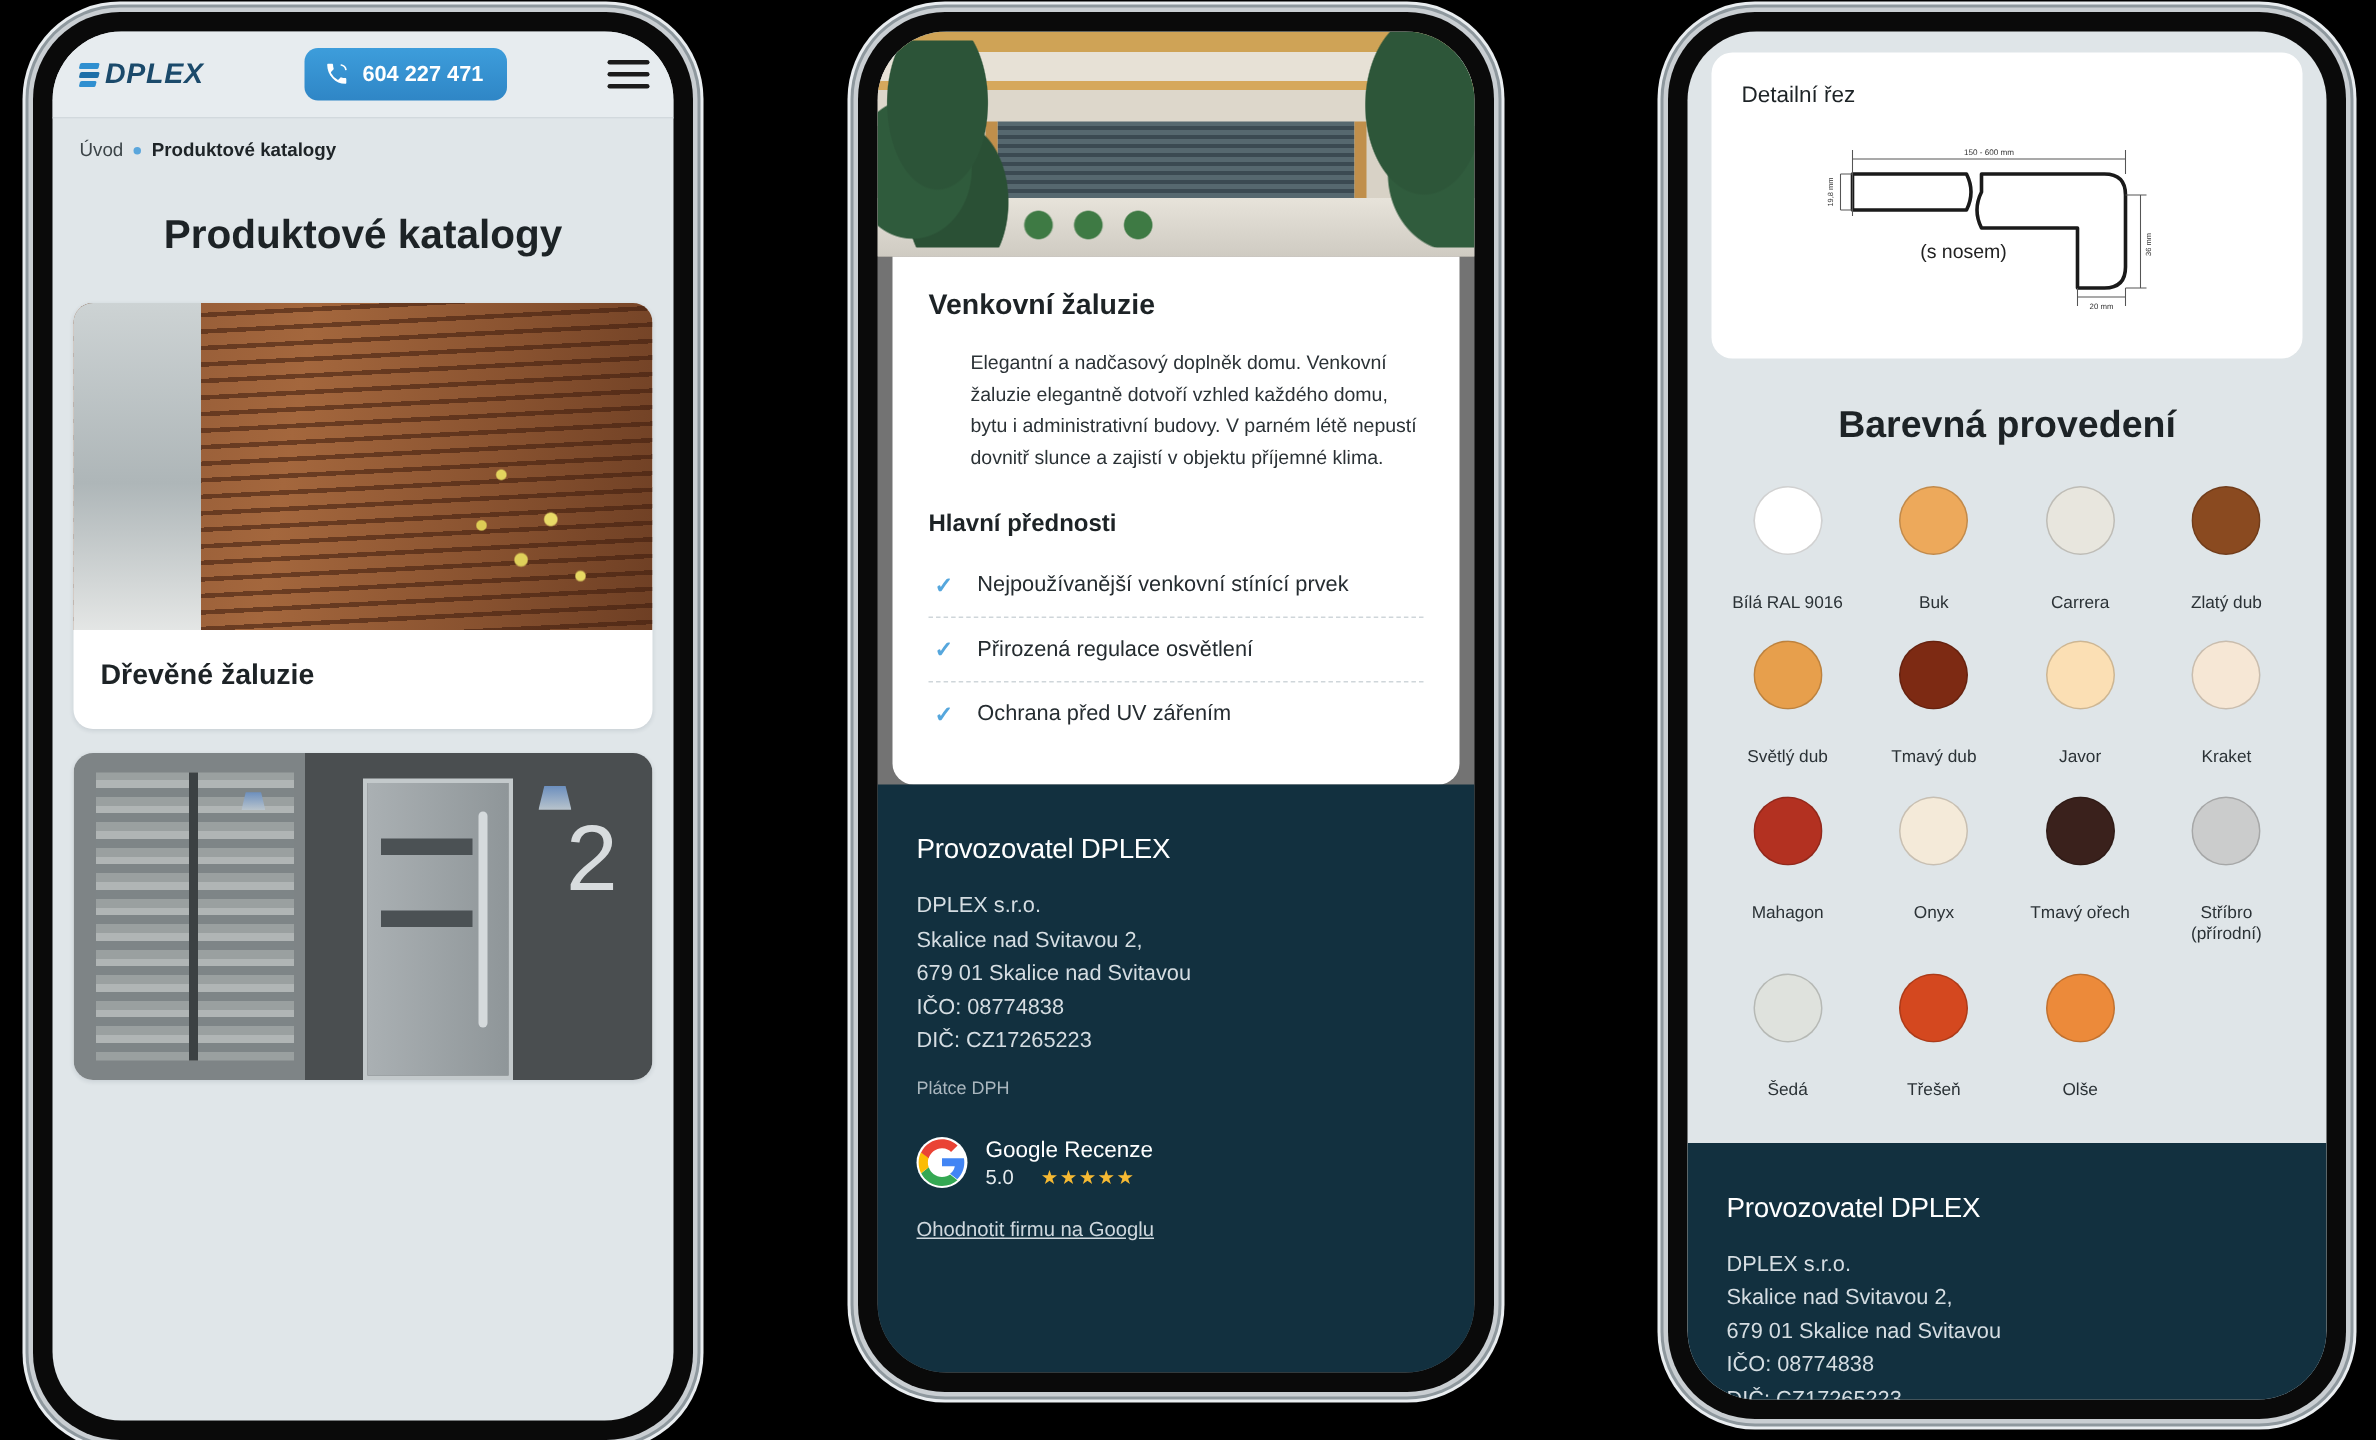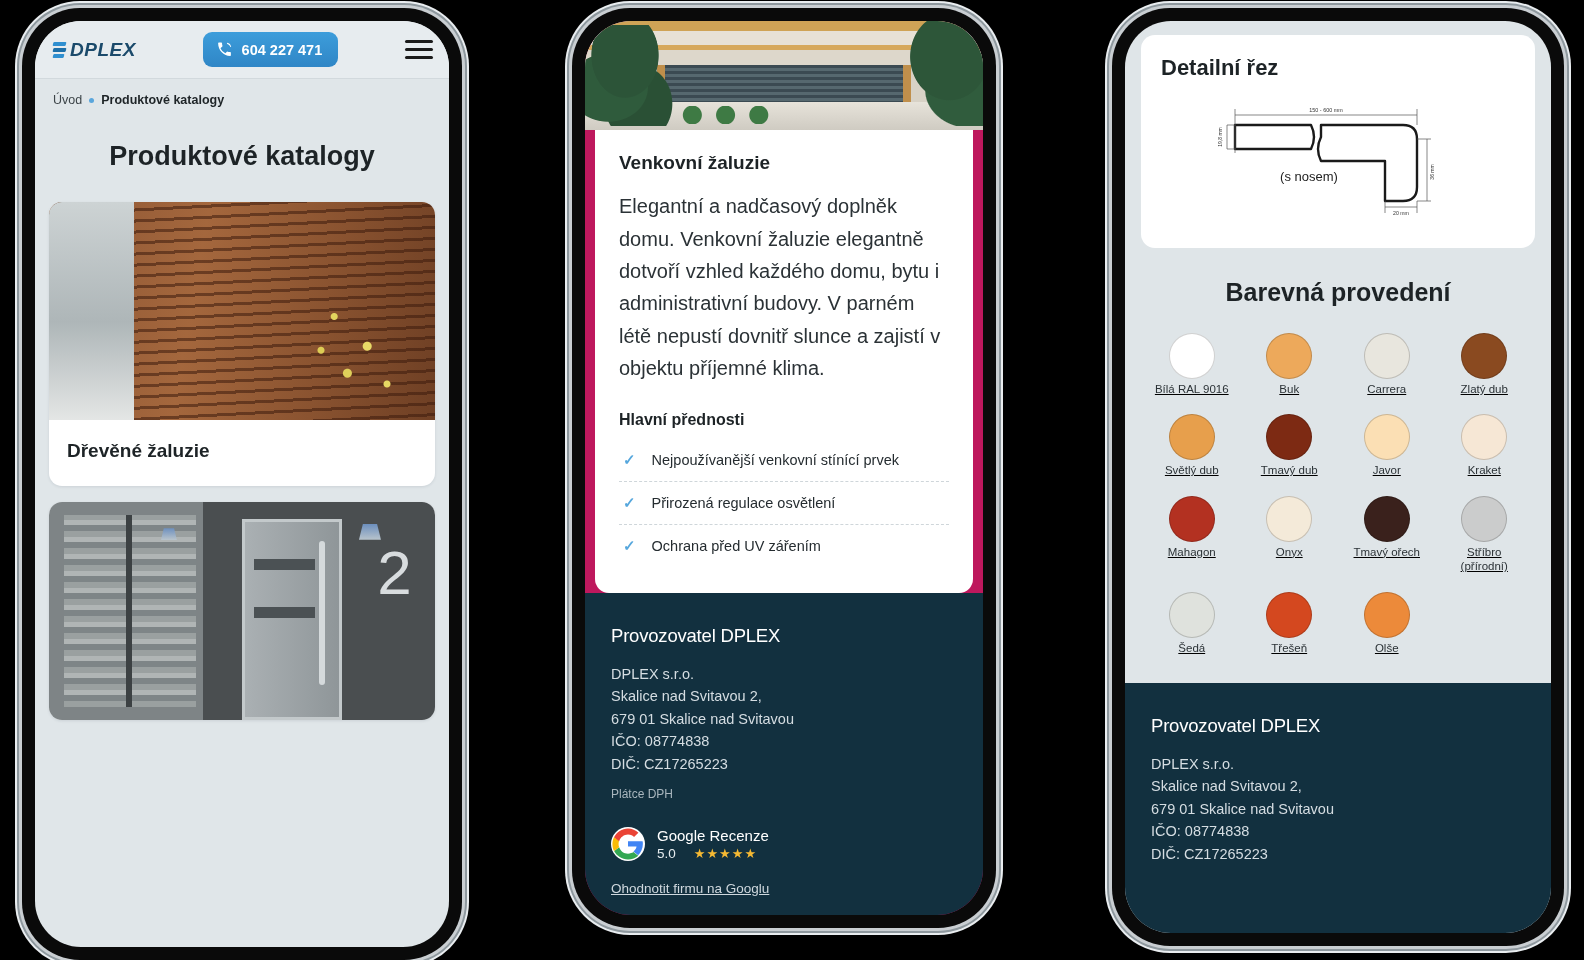"Detailní řez" .detail-card h2 { font-size: 22px -> 15px; font-weight: 700 -> 400 }
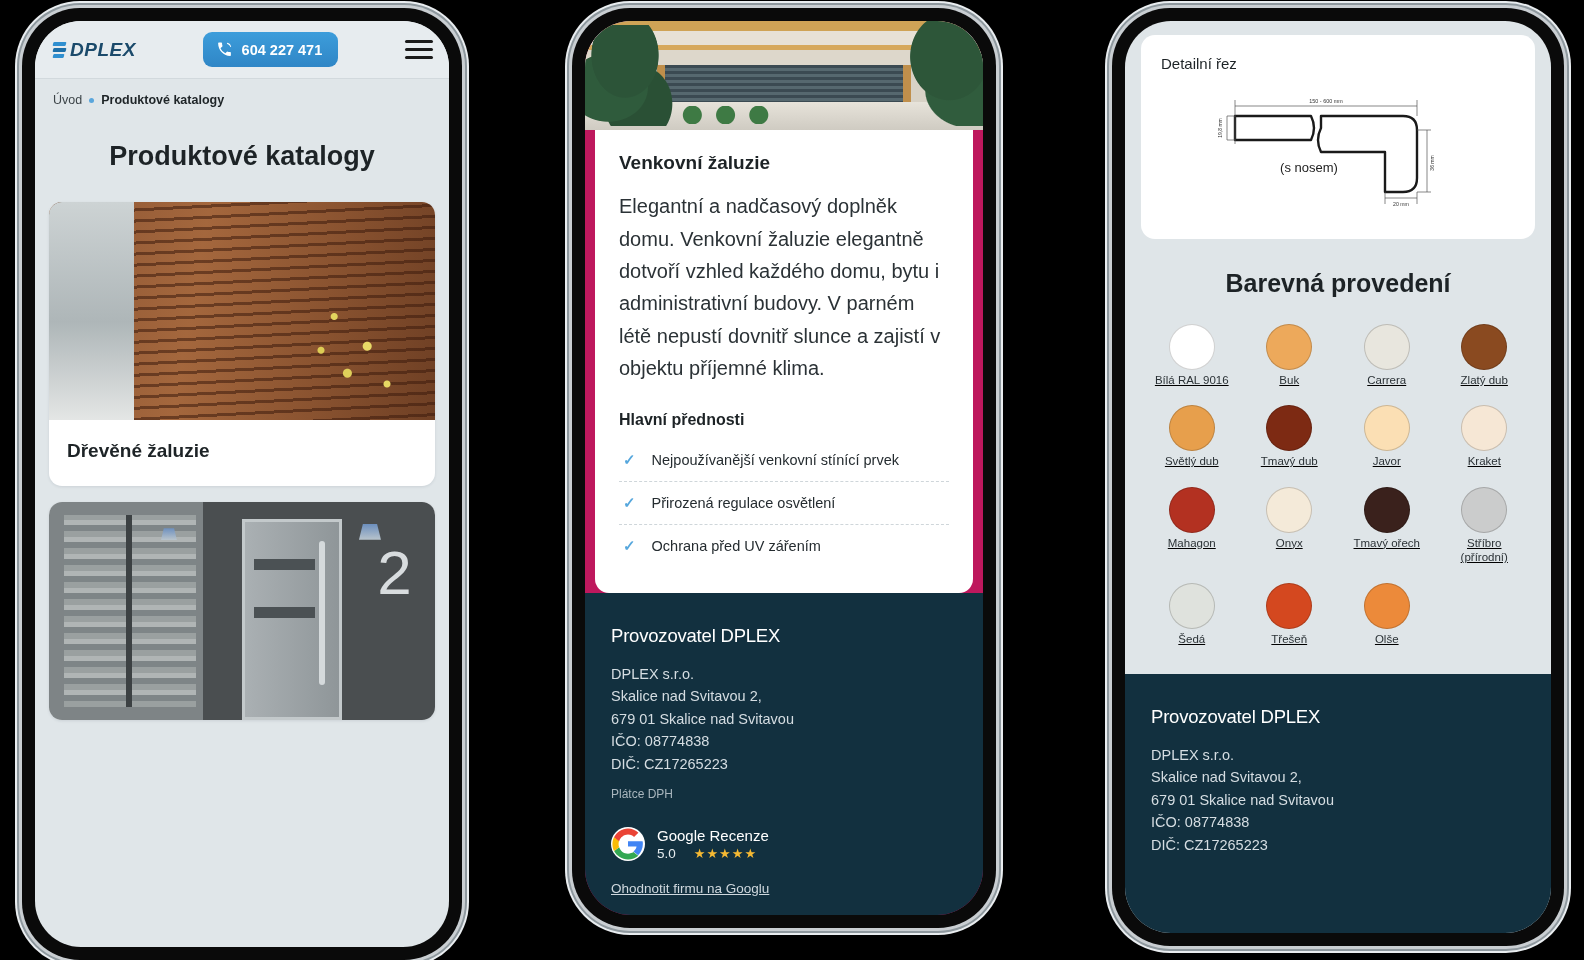"Venkovní žaluzie" .p2 .screen { background: #be185d -> #737373 }
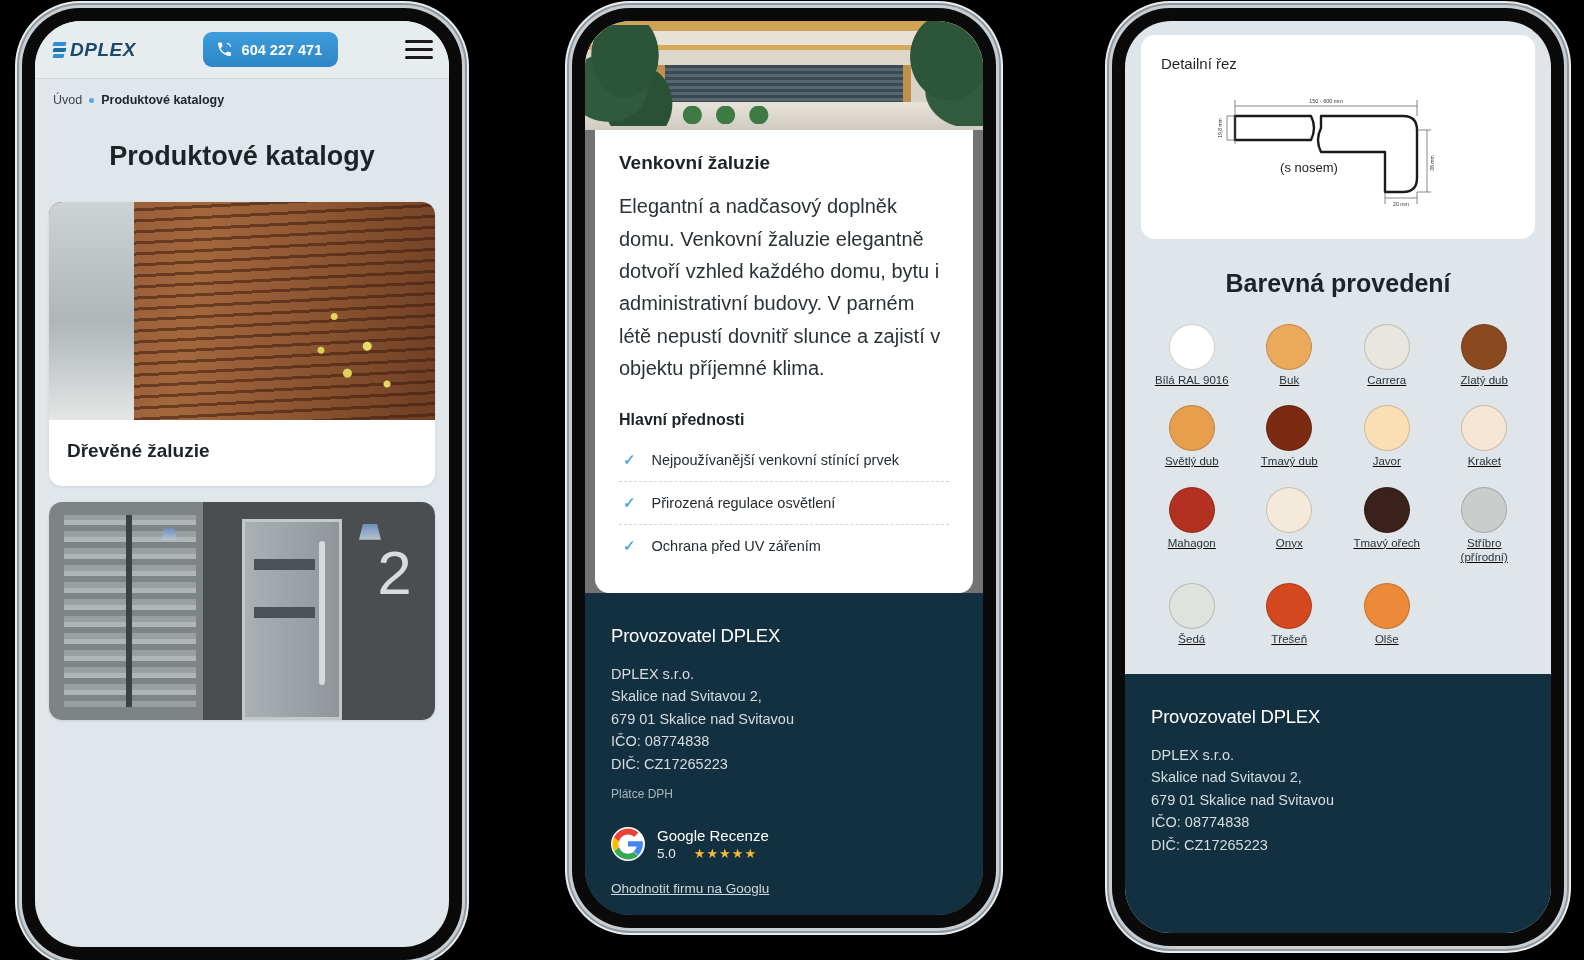"Elegantní a nadčasový doplněk domu." .sheet p.body { font-size: 20px -> 13px; margin-left: none -> 28px }
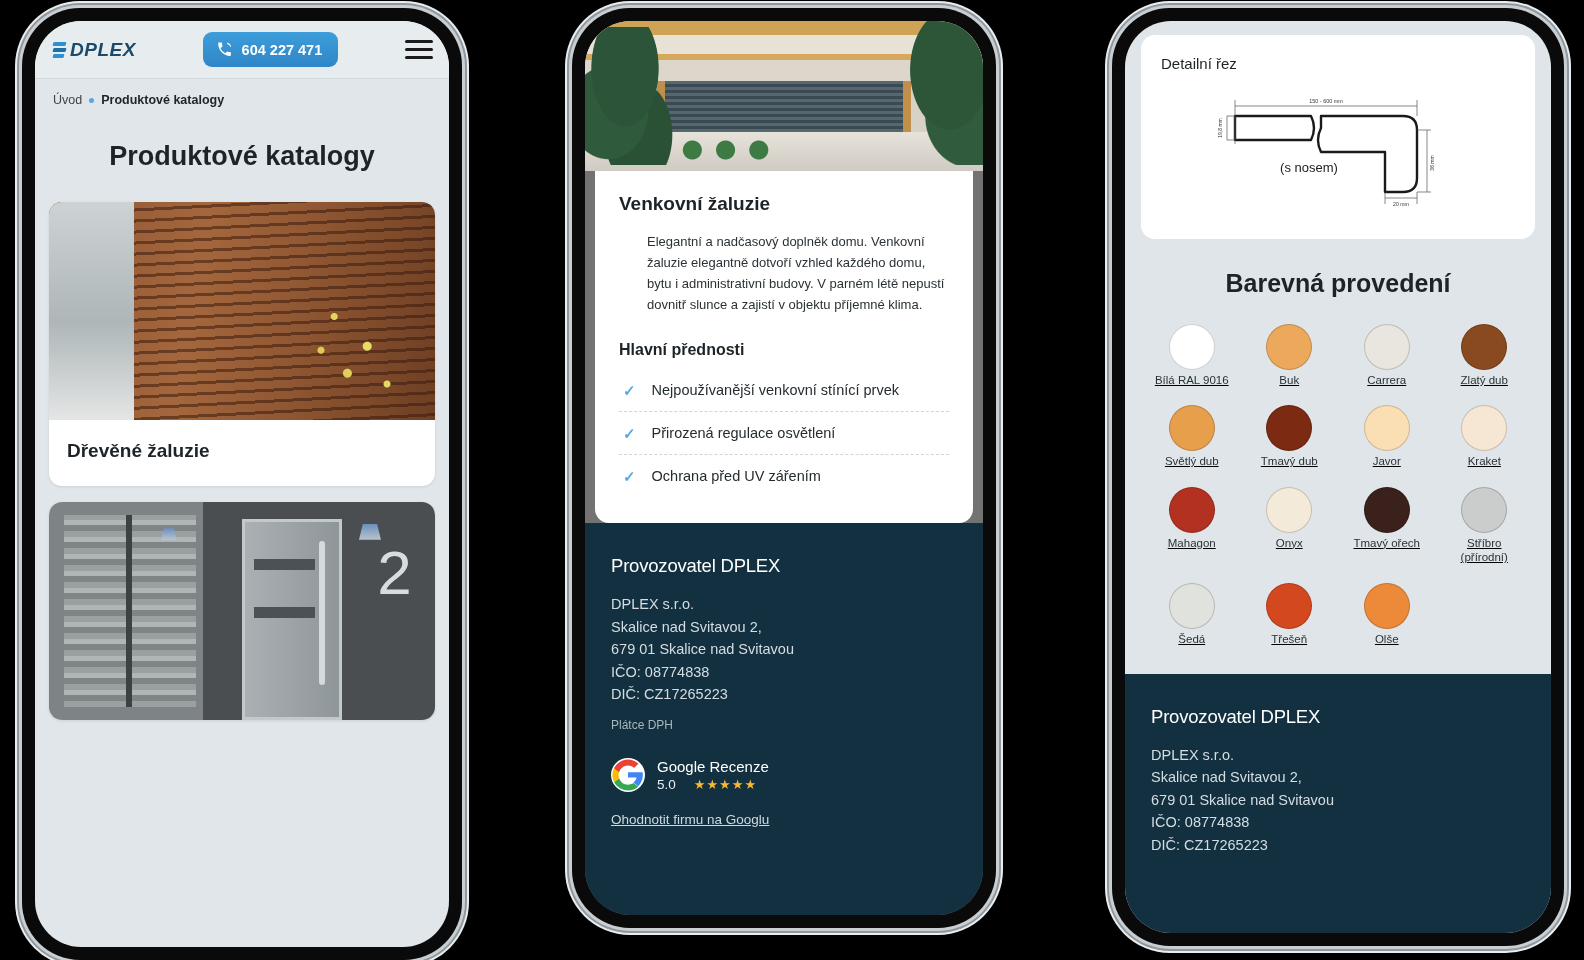"Bílá RAL 9016" .sw { gap: 3px -> 25px; text-decoration: underline -> none }
